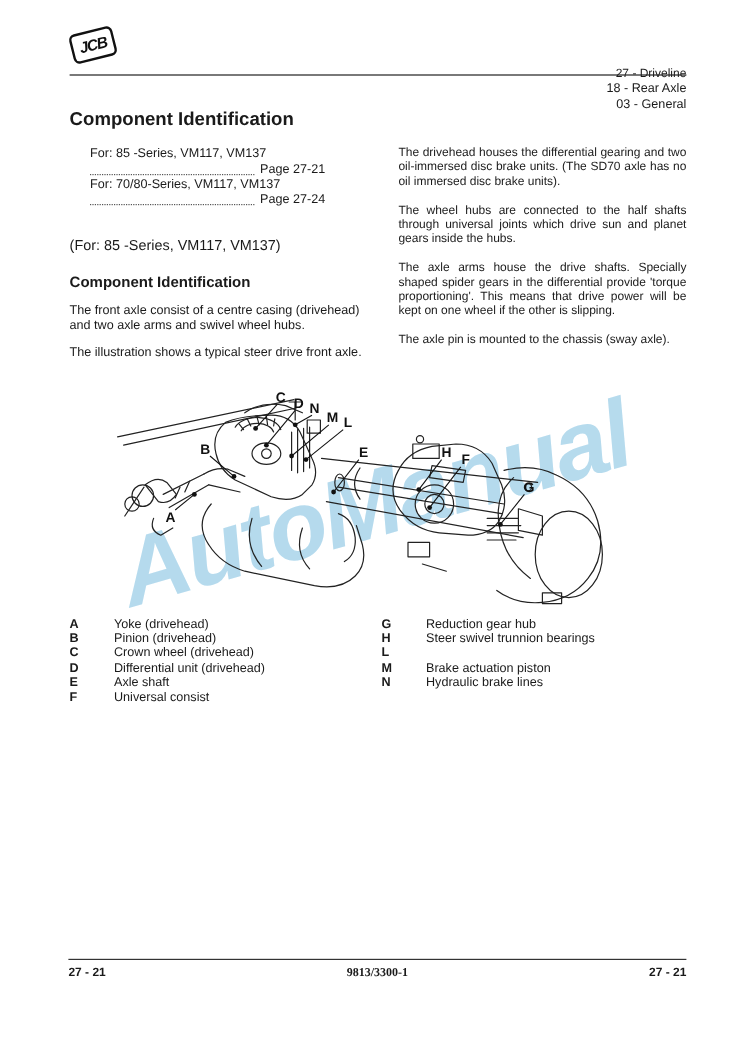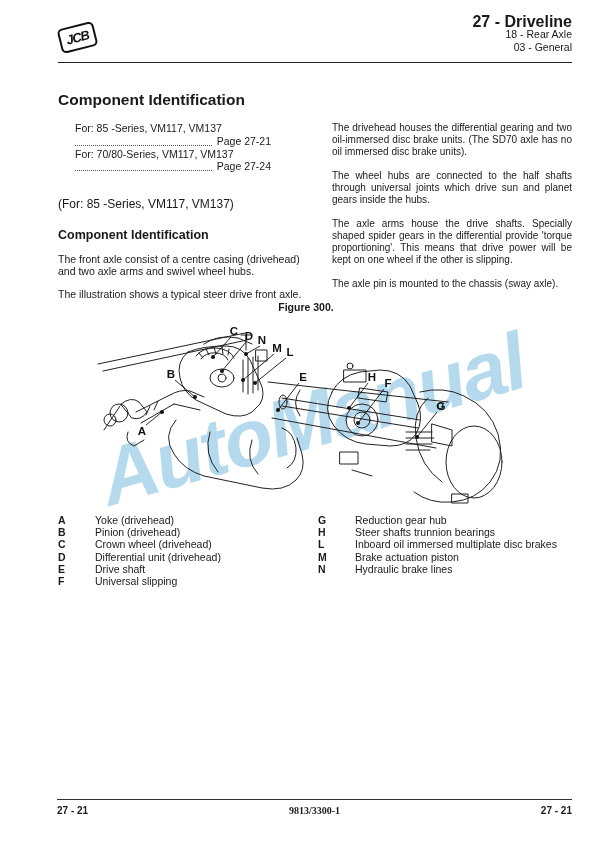"27 - Driveline" .hdr-line1 { font-size: 16px -> 10px; font-weight: bold -> normal; margin-top: none -> 40px }
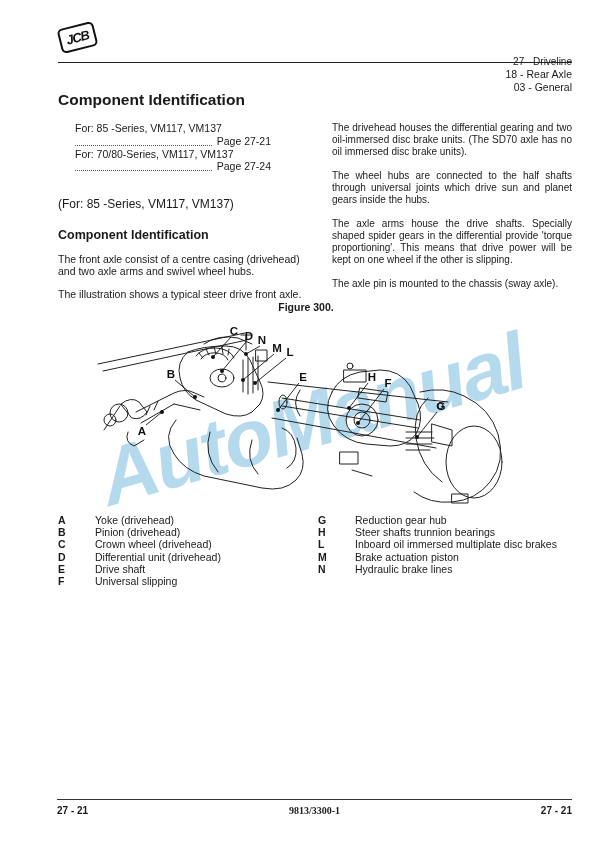"Figure 300." div.fig-caption { html: <div>Figure 300.</div> -> none }
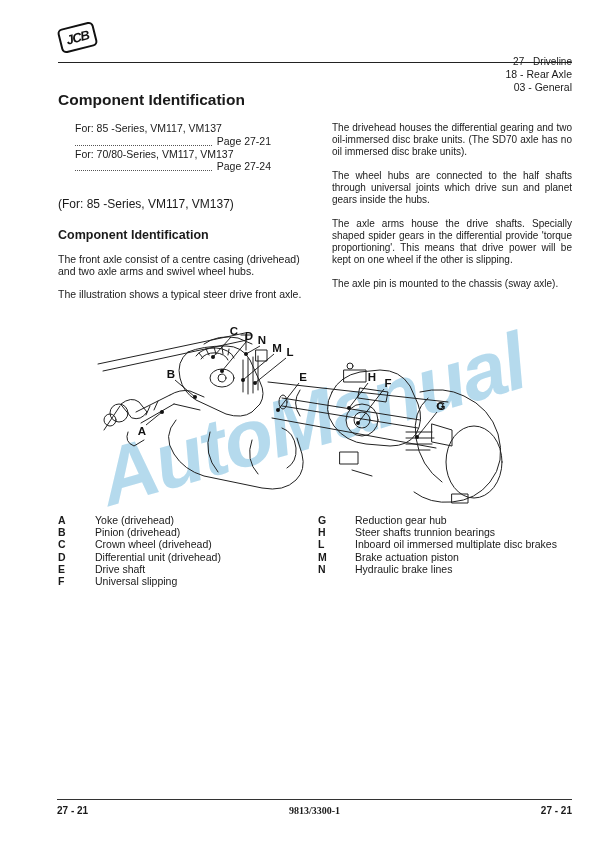"Steer shafts trunnion bearings" span.legend-text { text: shafts -> swivel }
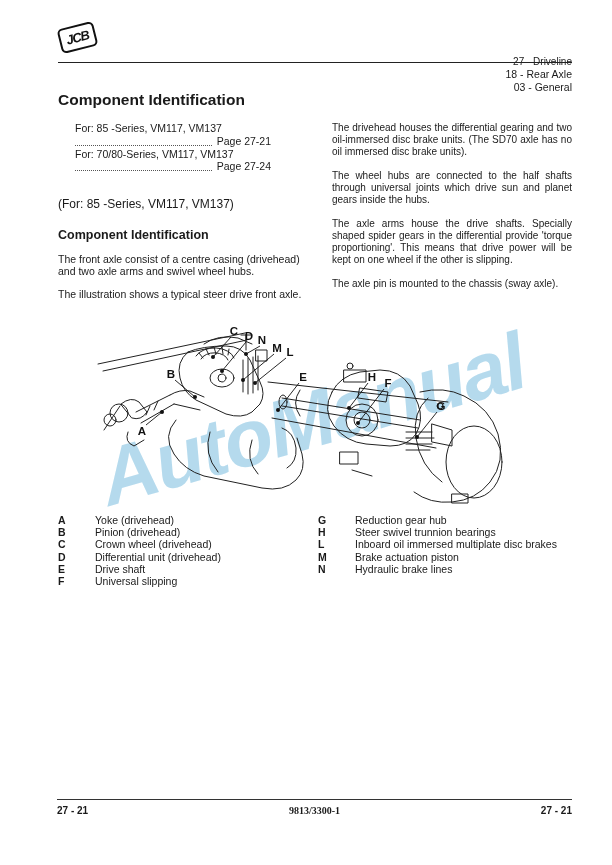"Inboard oil immersed multiplate disc" span.legend-text { html: <span>Inboard oil immersed multiplate disc brakes</span> -> none }
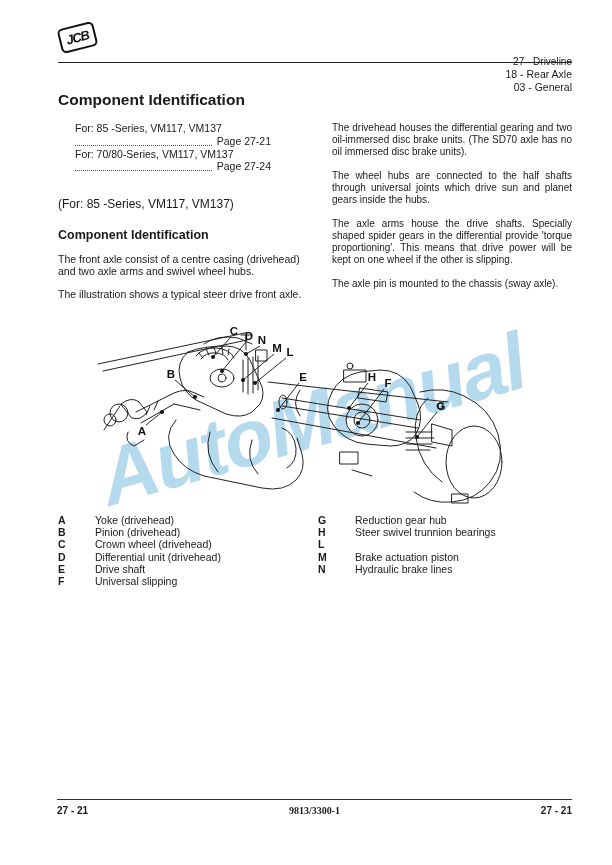"Drive shaft" span.legend-text { text: Drive -> Axle }
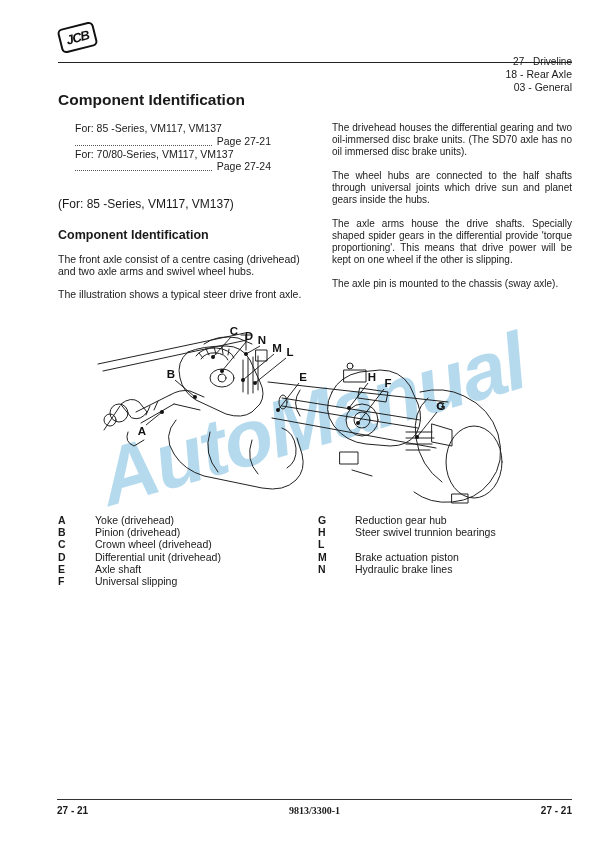"Universal slipping" span.legend-text { text: slipping -> consist }
